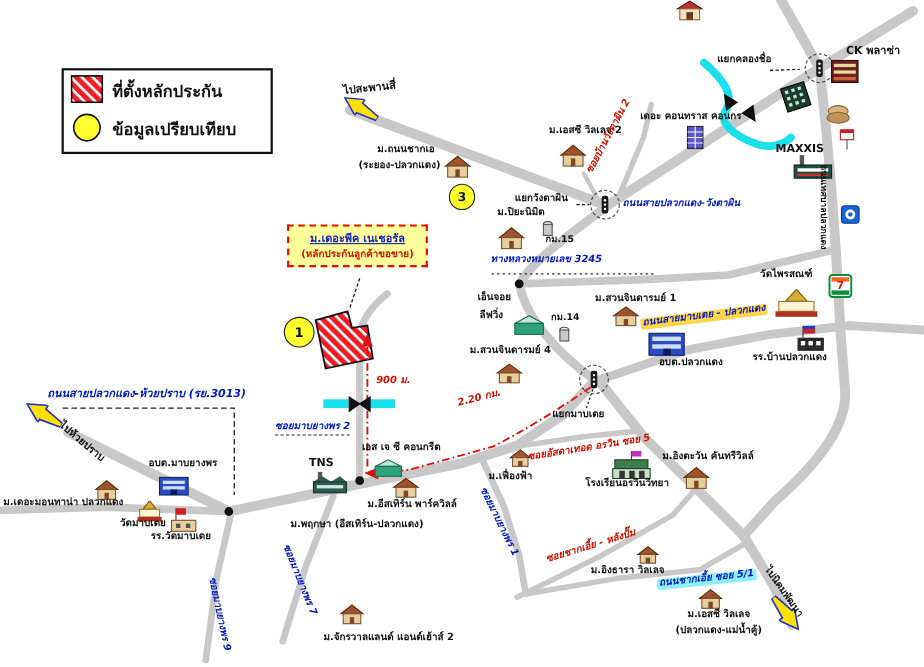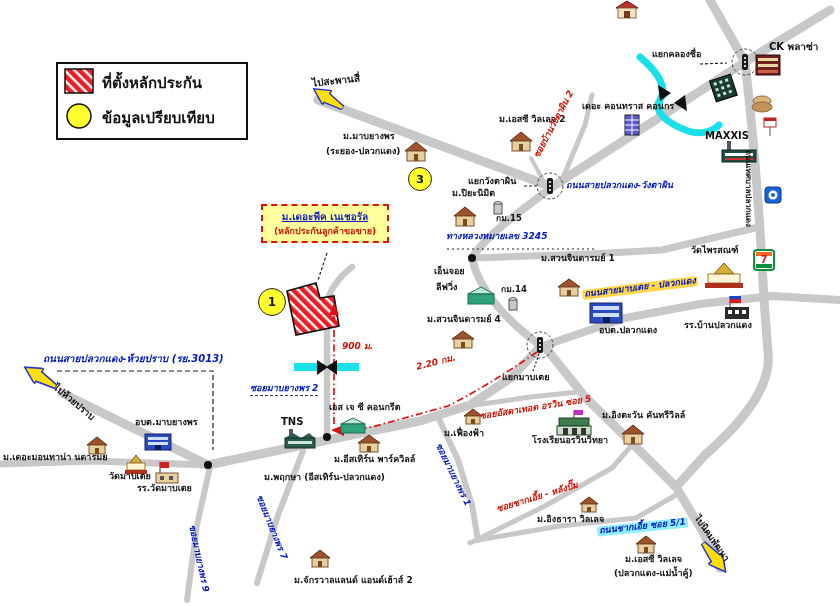"ม.มาบยางพร" div.t { text: ม.มาบยางพร -> ม.ถนนชากเอ }
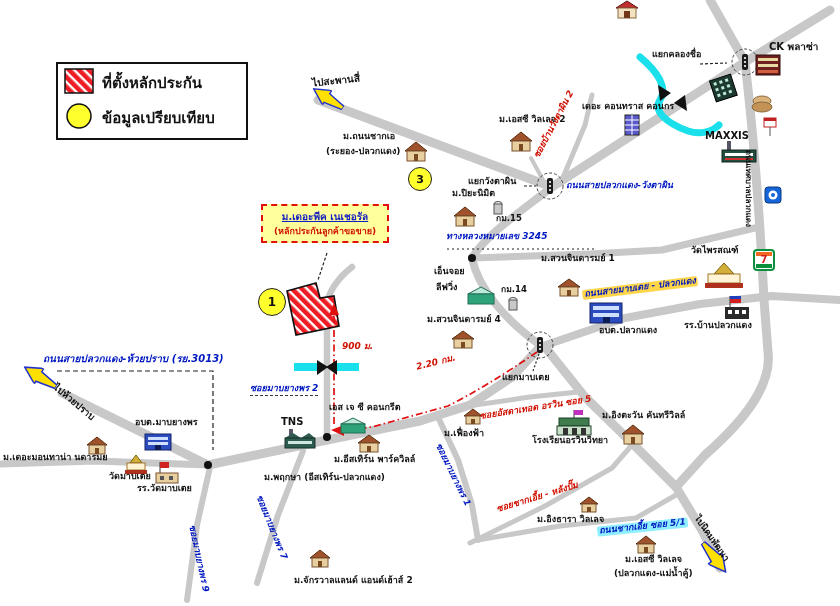"ม.สวนจินดารมย์ 1" div.t { top: 254px -> 268px }
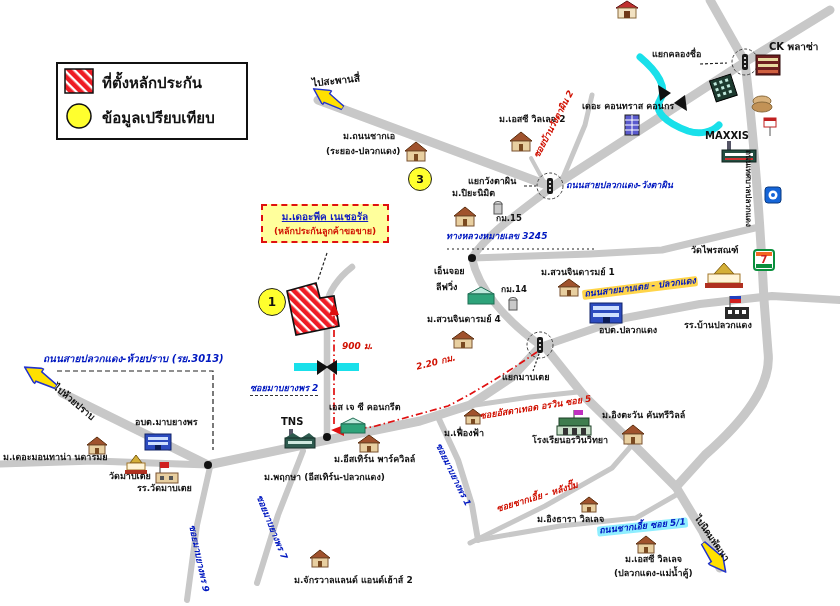"ม.เดอะมอนทาน่า นดารมย" div.t { text: นดารมย -> ปลวกแดง }
